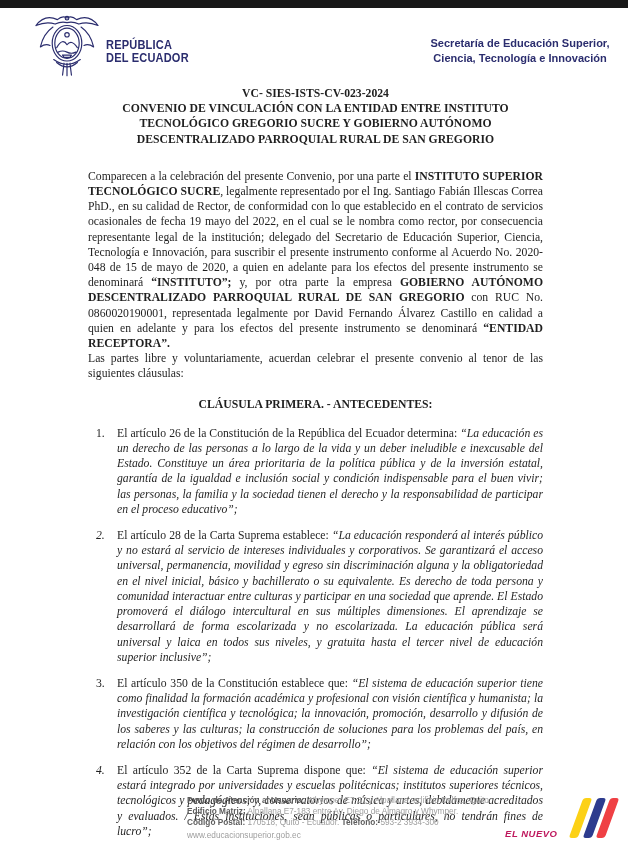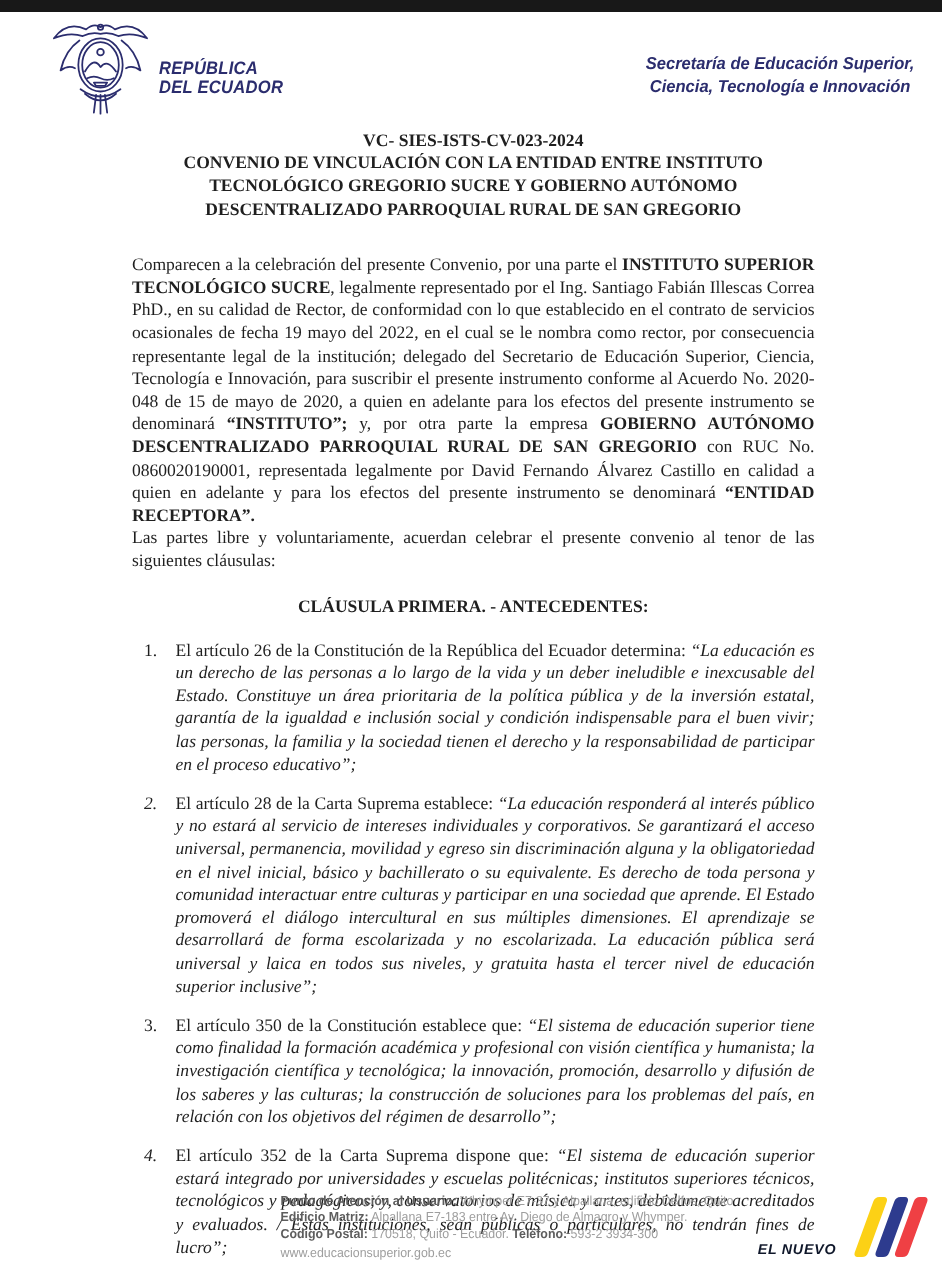"REPÚBLICA" .hdr { font-style: italic -> none }
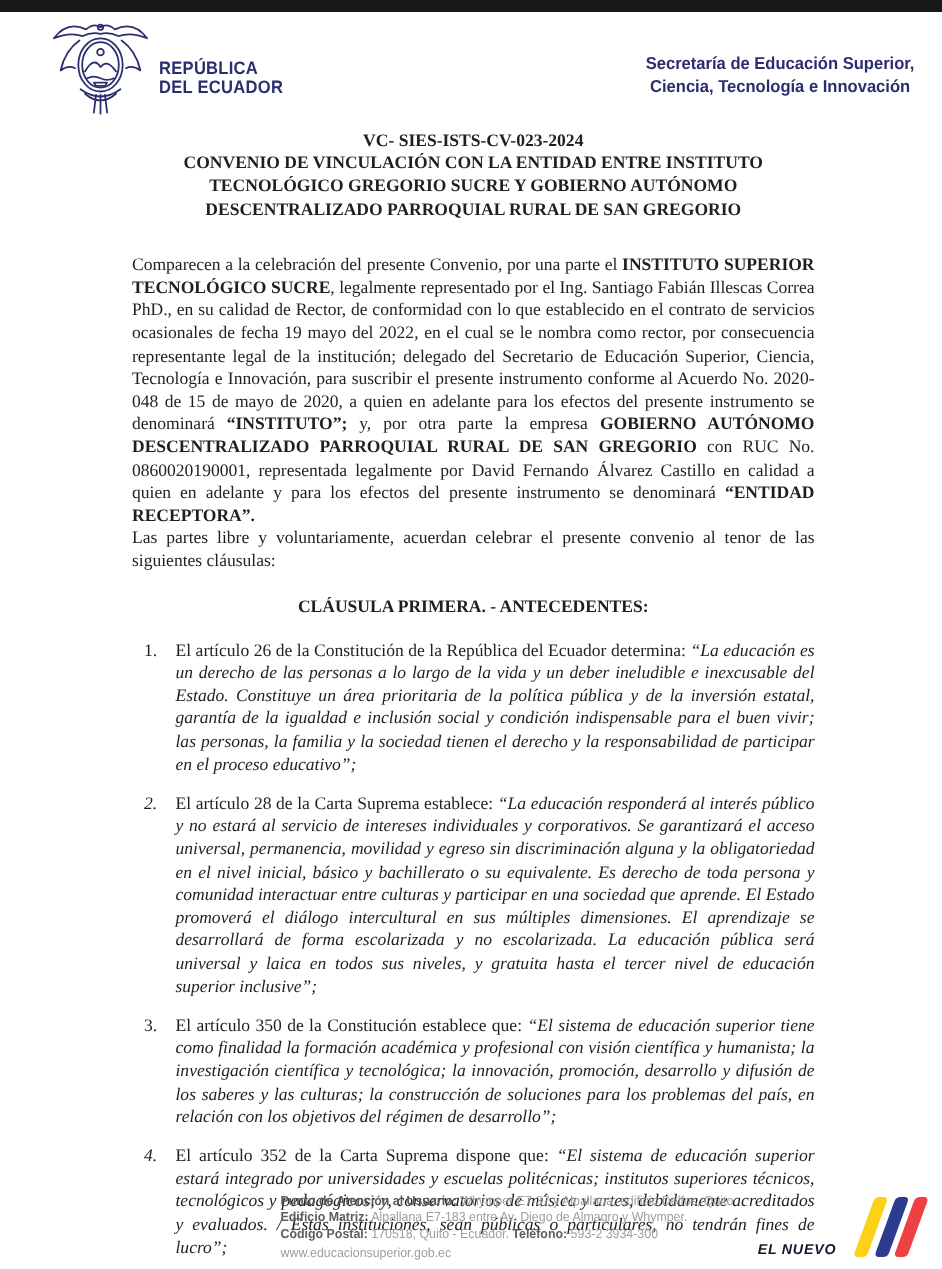"EL NUEVO" .ne-text { color: #0f172a -> #be185d }
